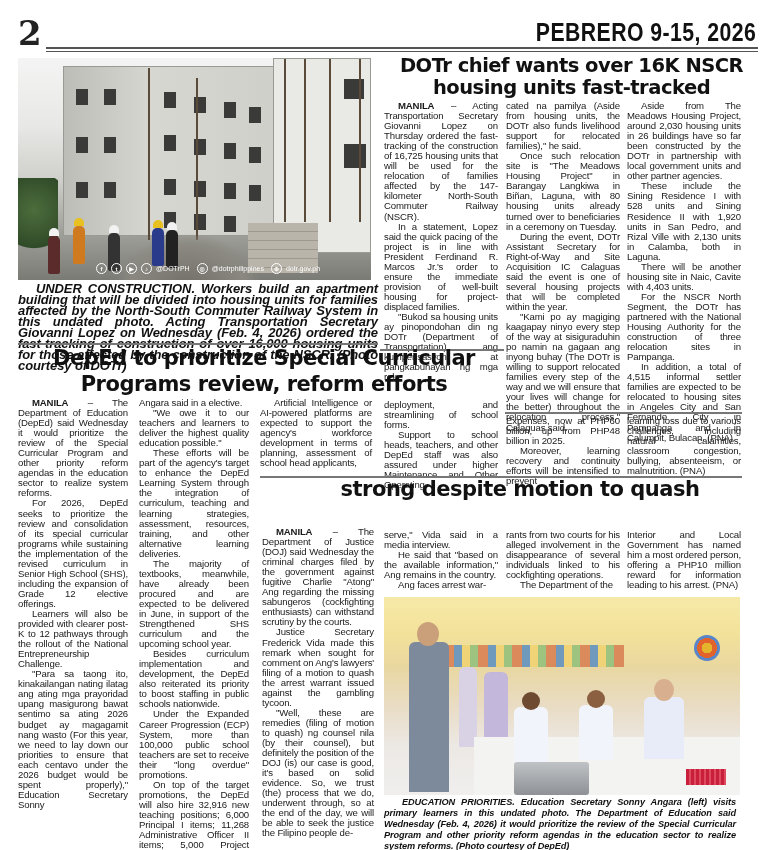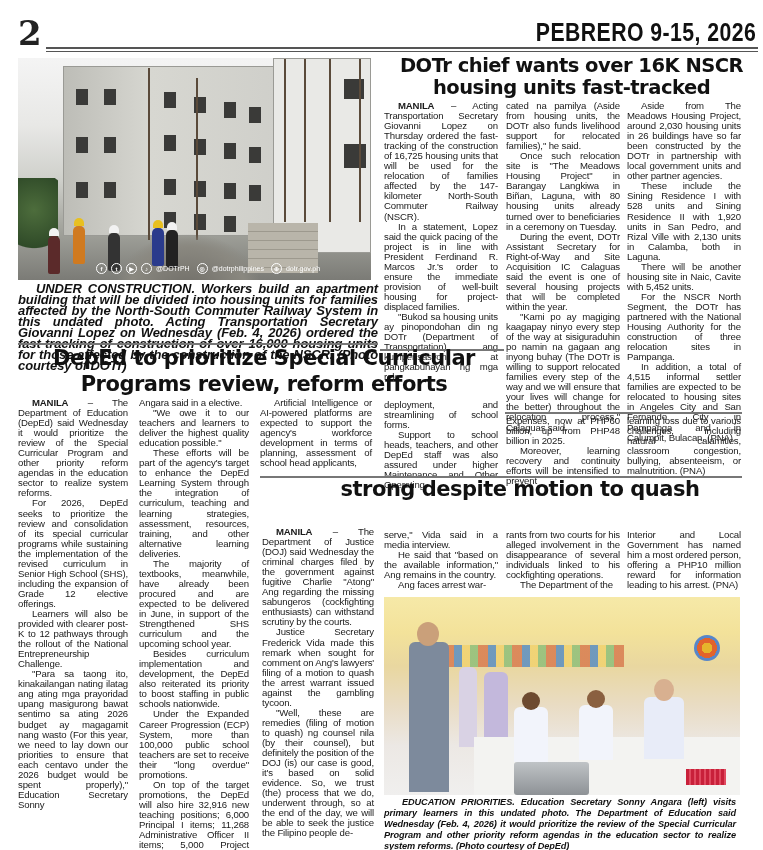"There will be another housing" p { text: 5,452 -> 4,403 }
